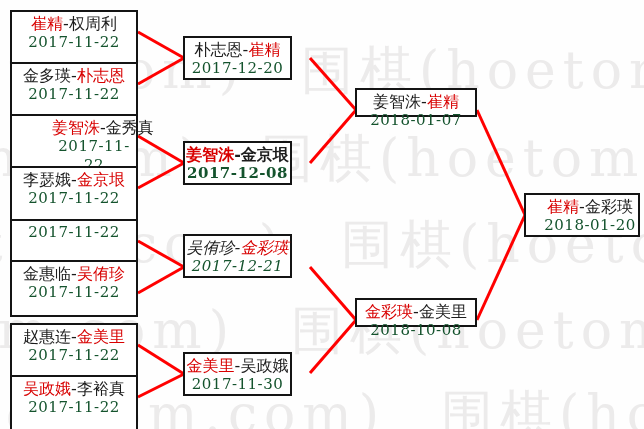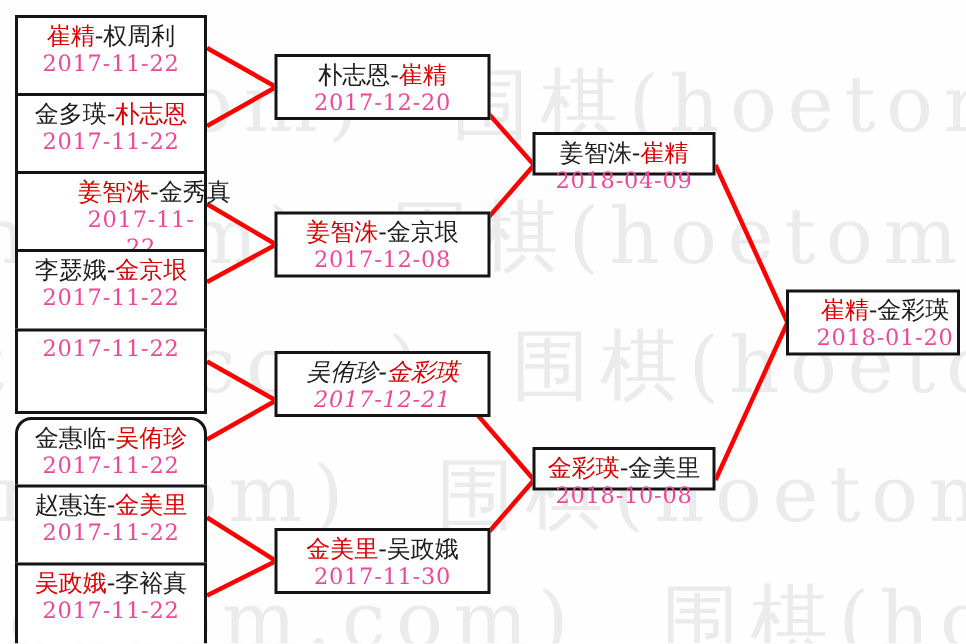"2017-11-22" .date { color: #ec4899 -> #14532d }
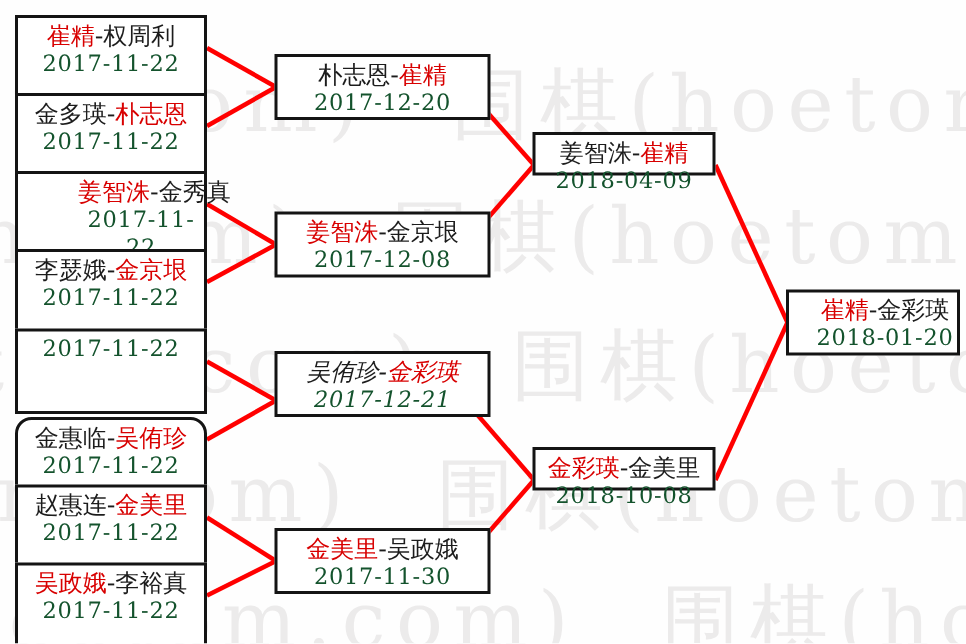"朴志恩-崔精" .c2 { width: 144px -> 109px }
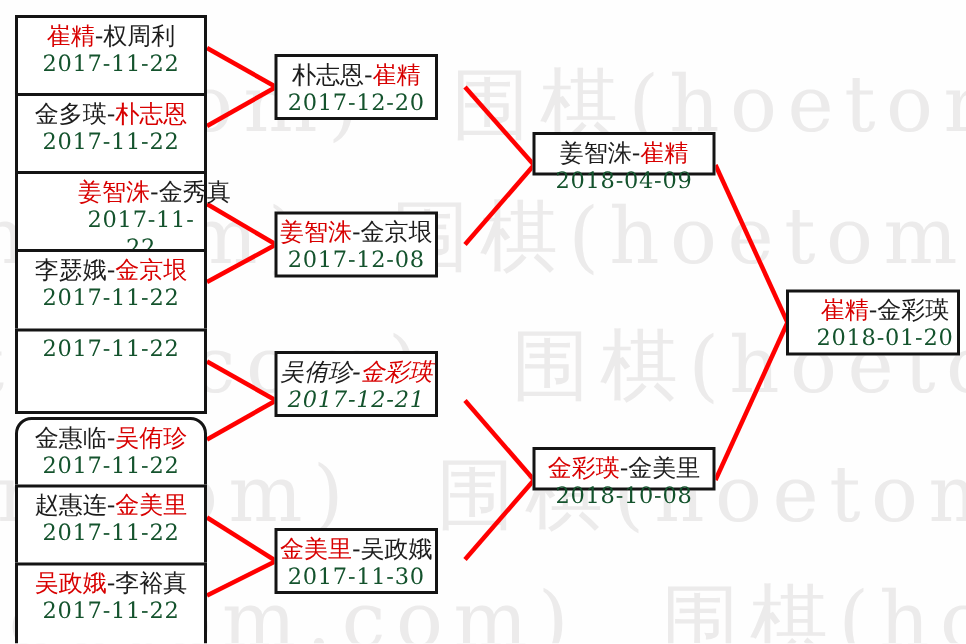"2018-04-09" div.date { text: 2018-04-09 -> 2018-01-07 }
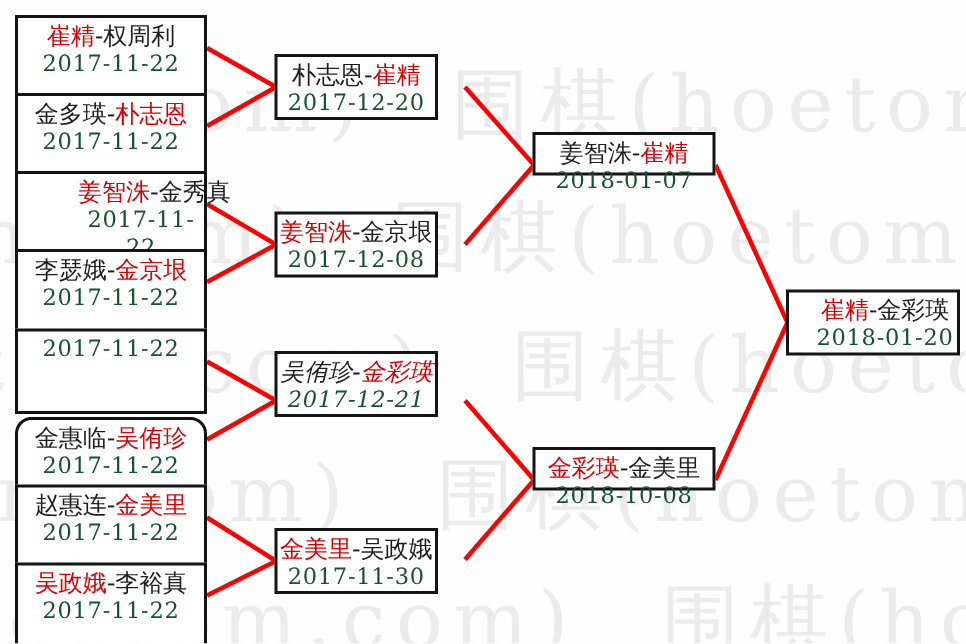"姜智洙-金京垠" div.match { font-weight: none -> bold }
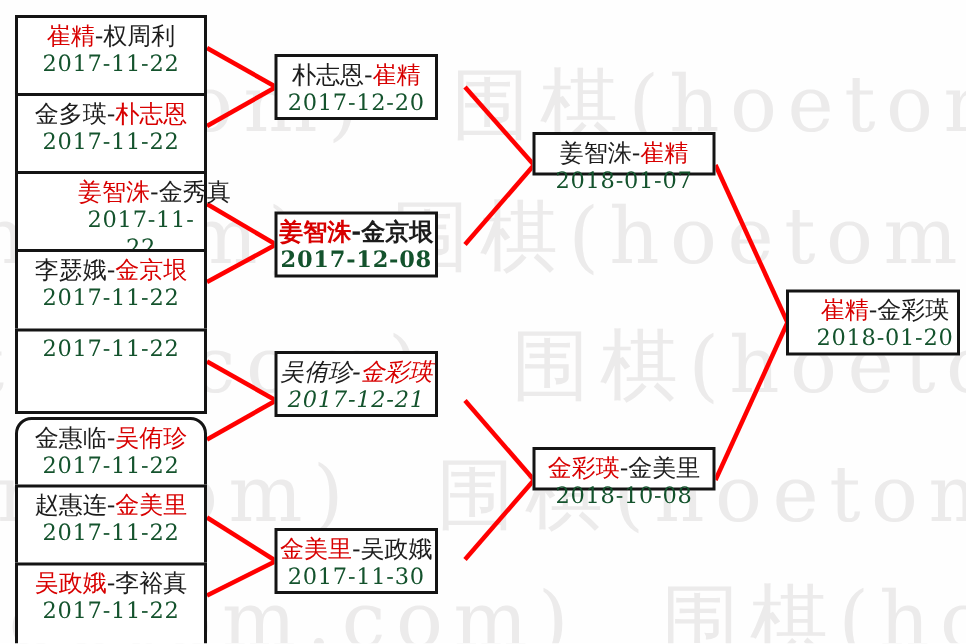"金惠临-吴侑珍" div.match { border-radius: 11px -> none; top: 278px -> 260px }
